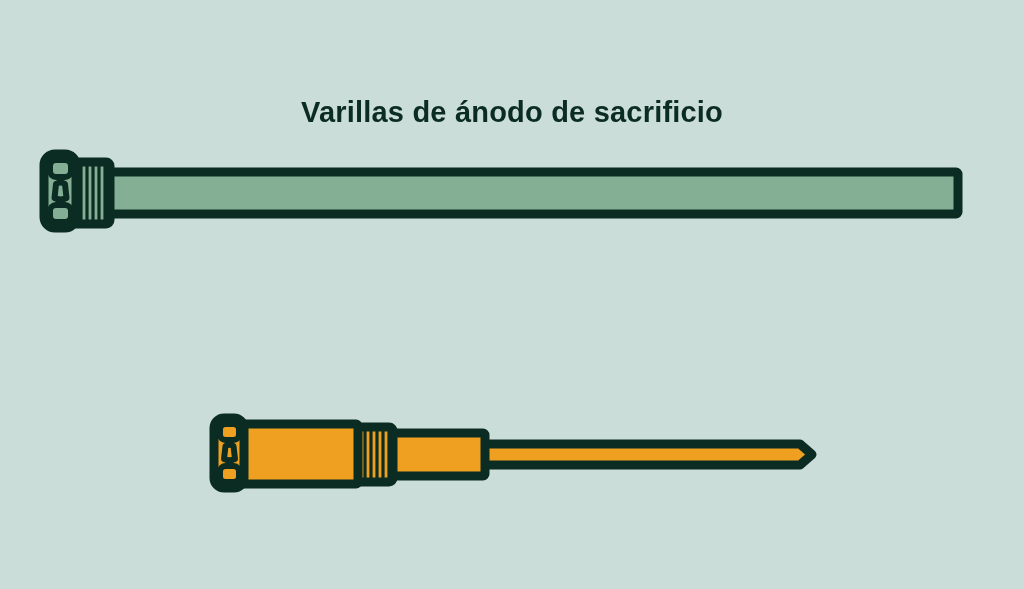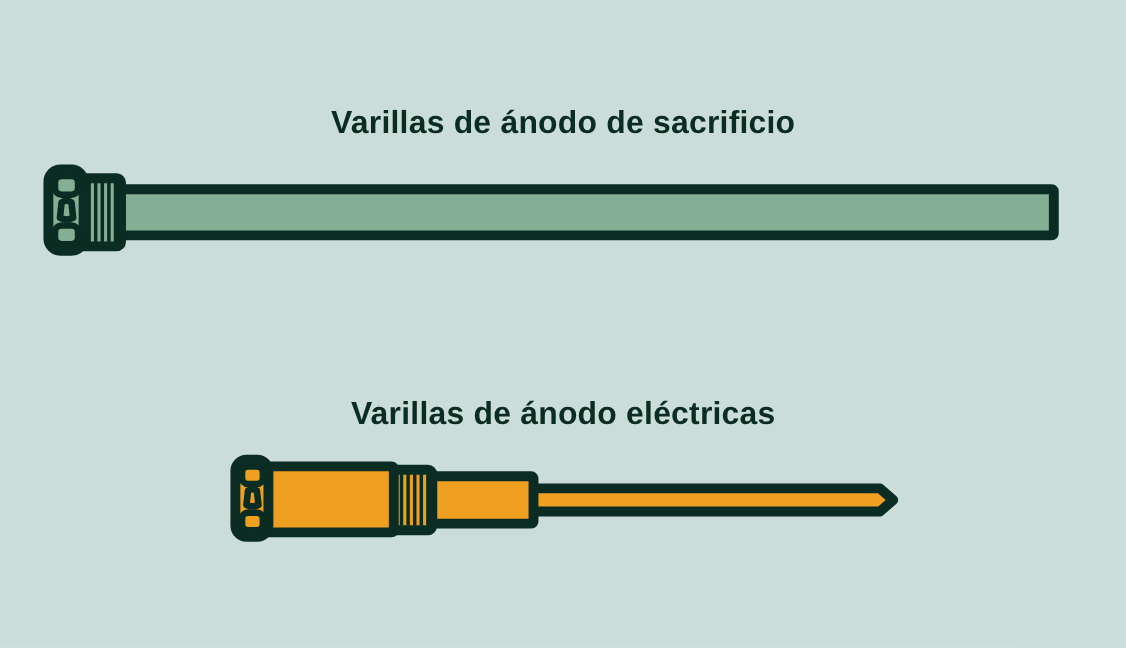"Varillas de ánodo eléctricas" div.diagram-title { html: <div>Varillas de ánodo eléctricas</div> -> none }
